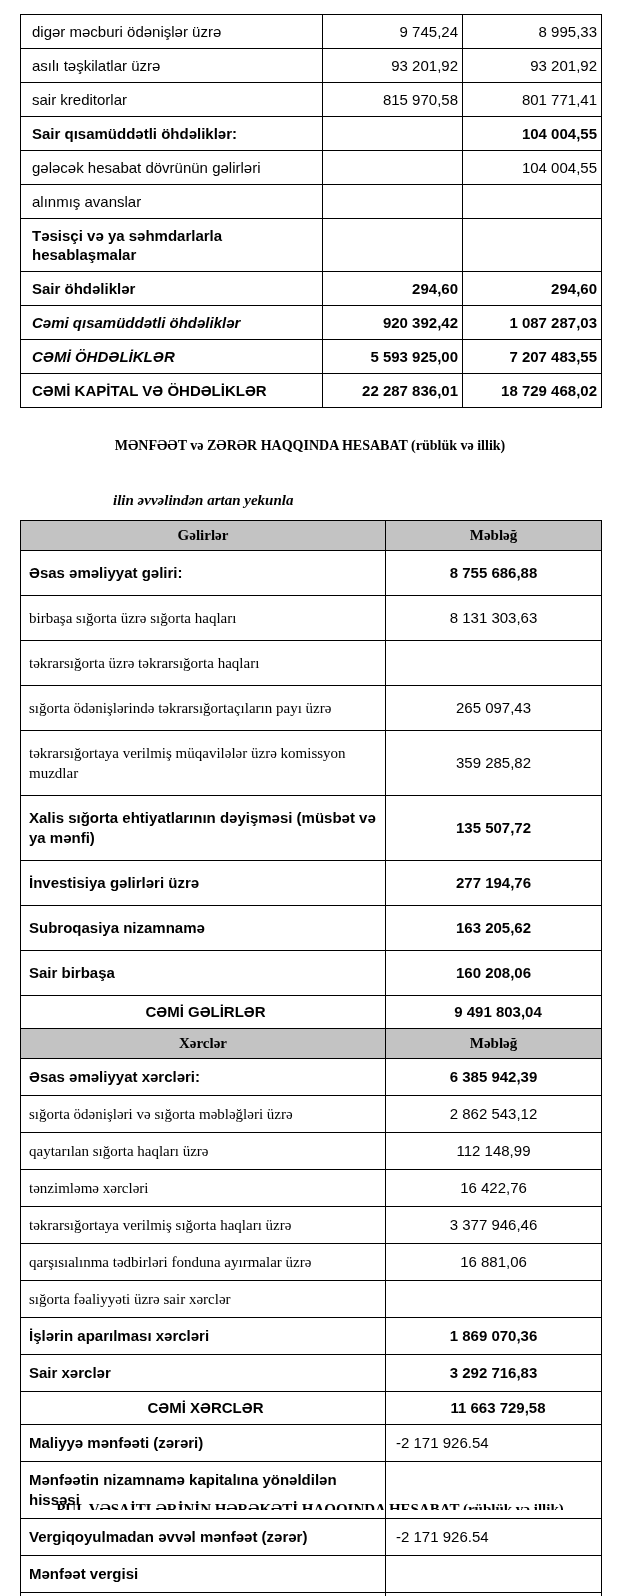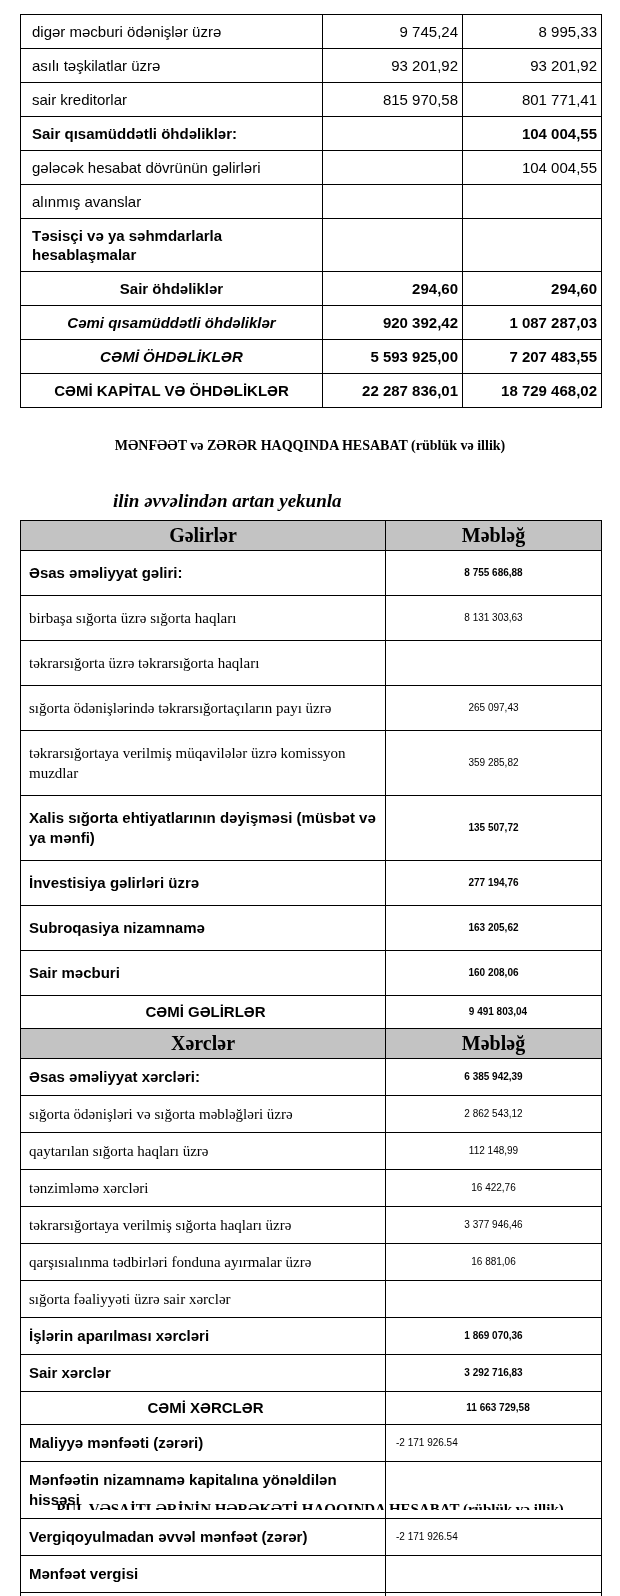"Sair öhdəliklər" .balance tr.center td.label { text-align: center -> left }
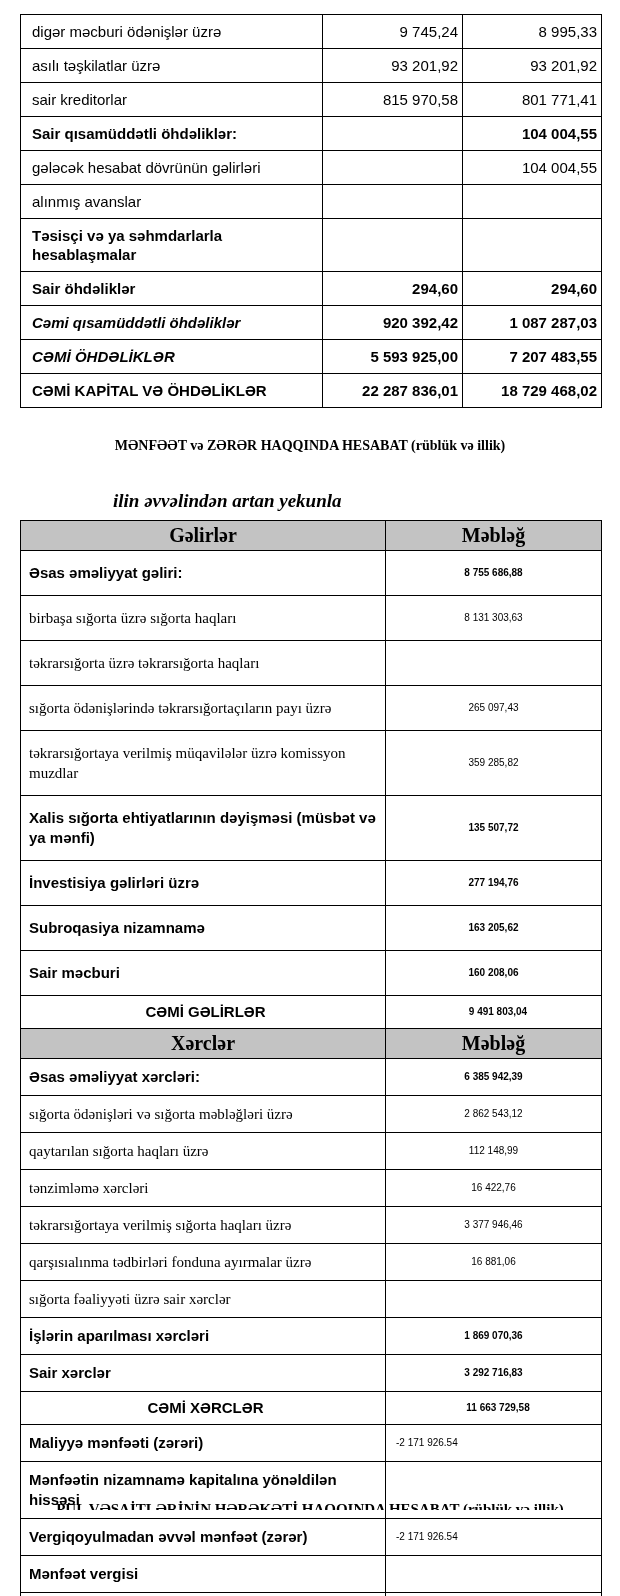"ilin əvvəlindən artan yekunla" .pl-subtitle { font-size: 19px -> 15px }
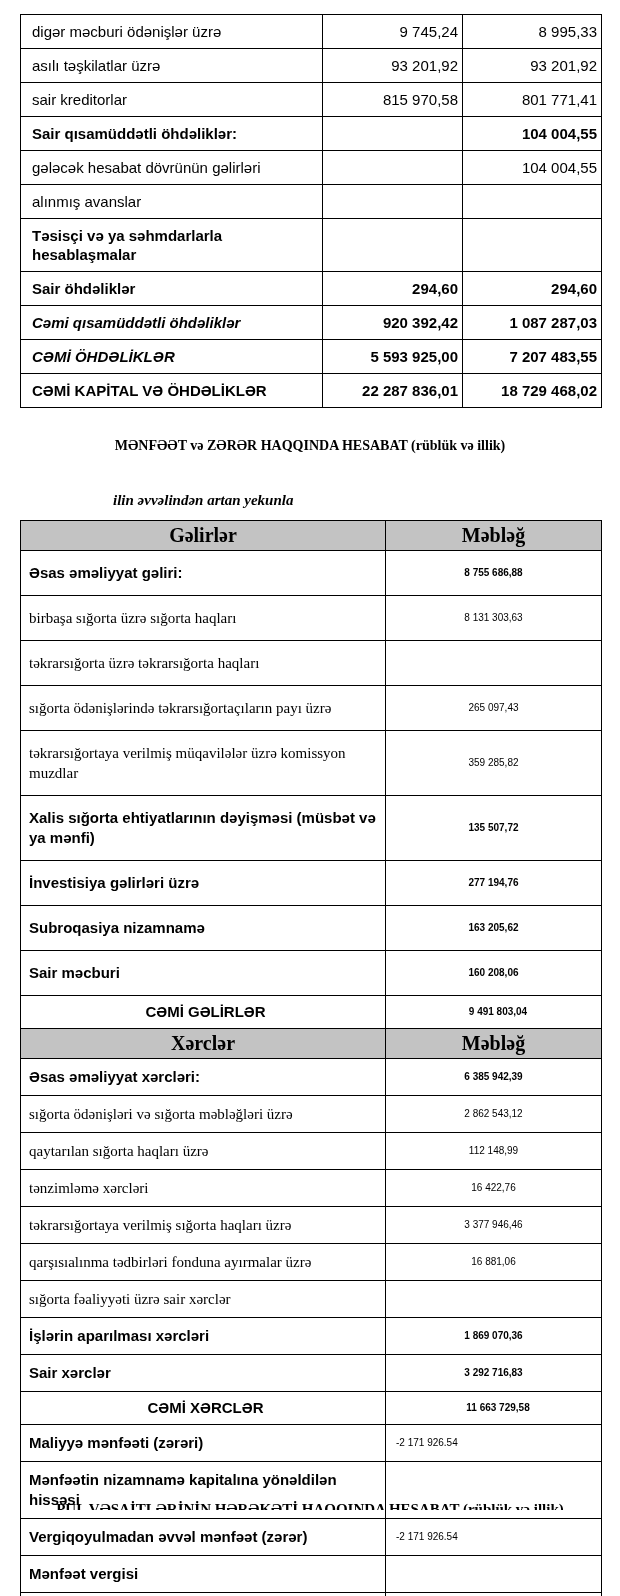"Gəlirlər" .pl th { font-size: 20px -> 15px }
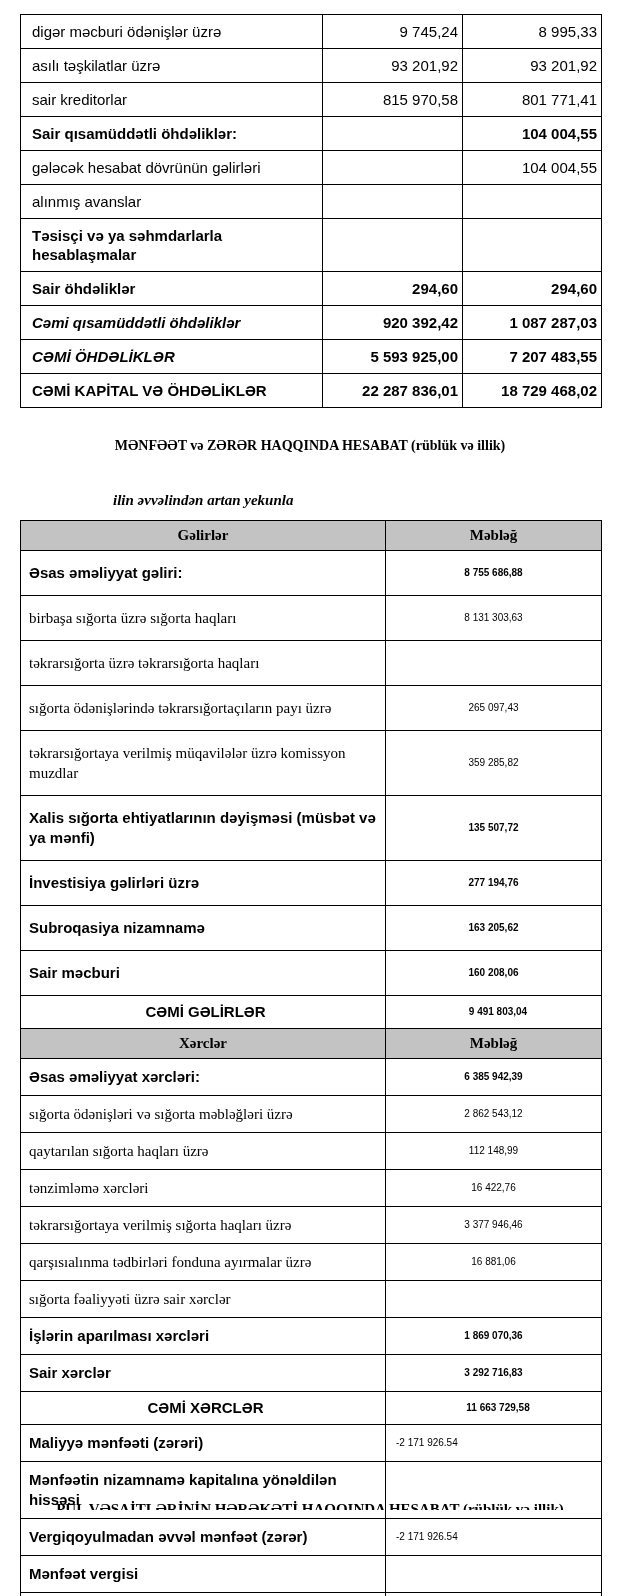"8 755 686,88" .pl td.amount { font-size: 10px -> 15px }
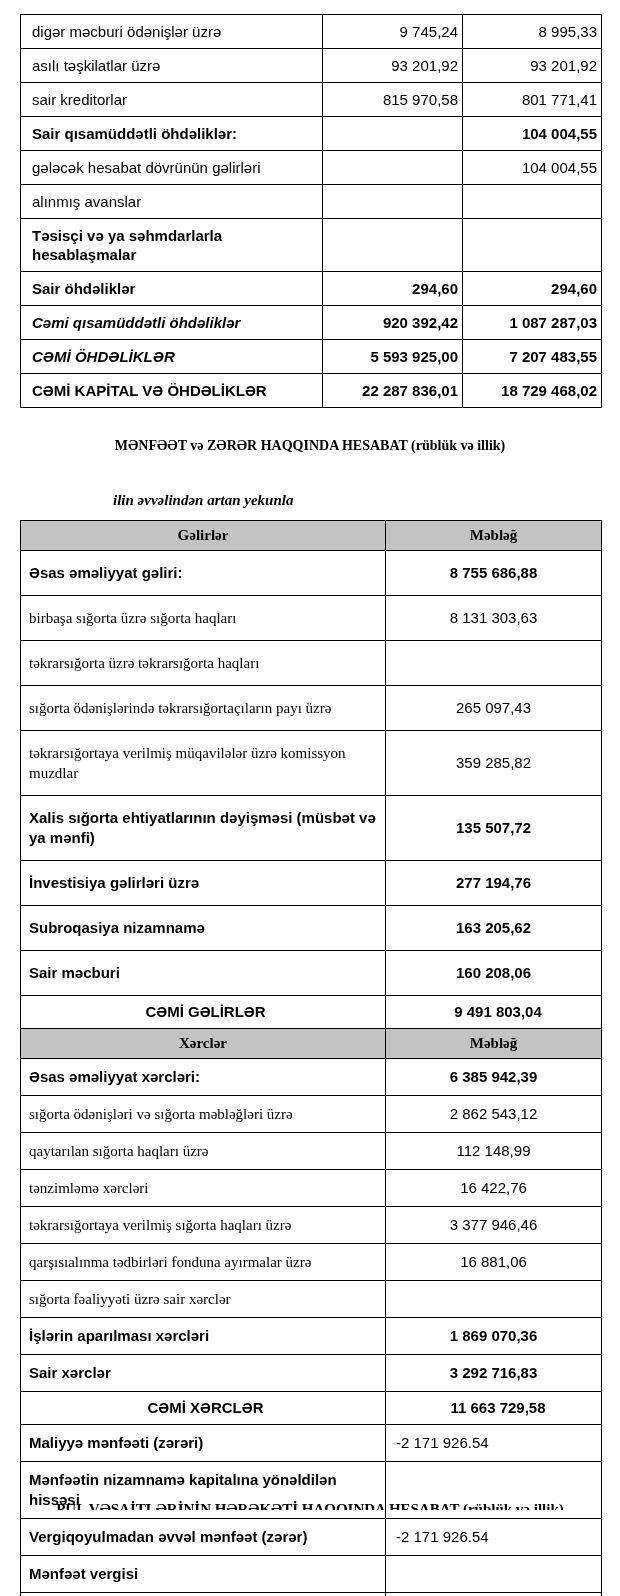"Sair məcburi" td.label { text: məcburi -> birbaşa }
